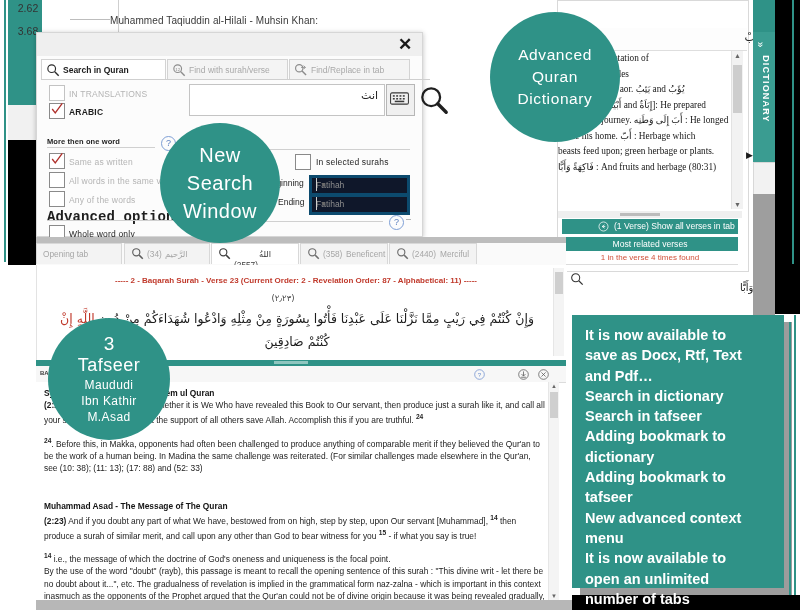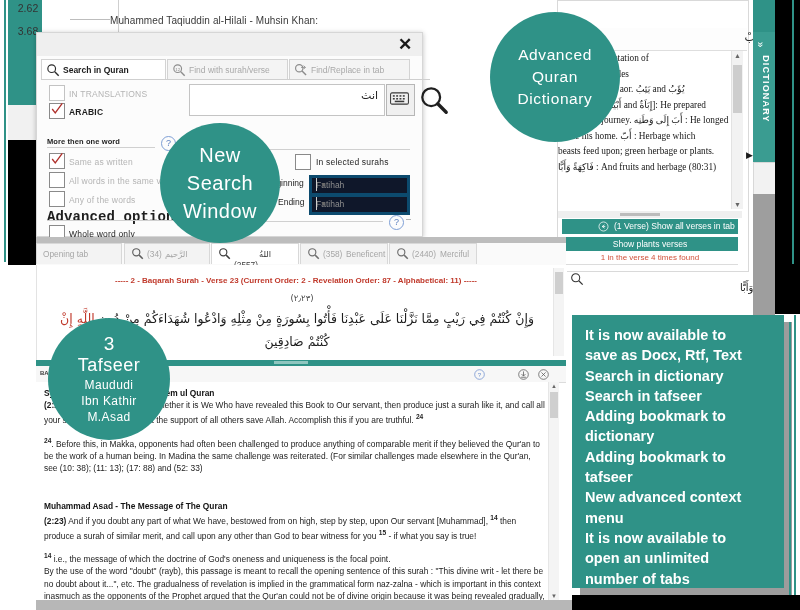"Show plants verses" div.tealbtn { text: Show plants -> Most related }
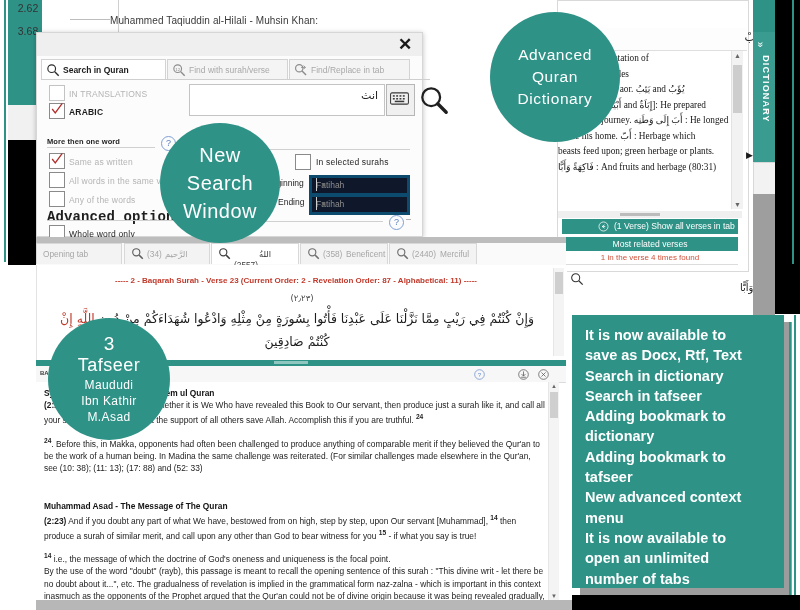"(٢٫٢٣)" .ayah-no { left: 42px -> 23px }
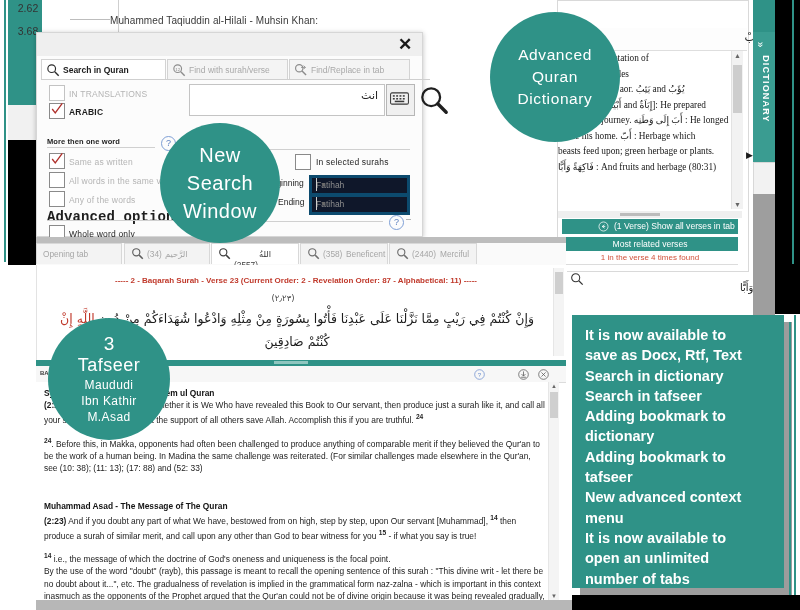"and Pdf…" div { html: none -> <div>and Pdf…</div> }
